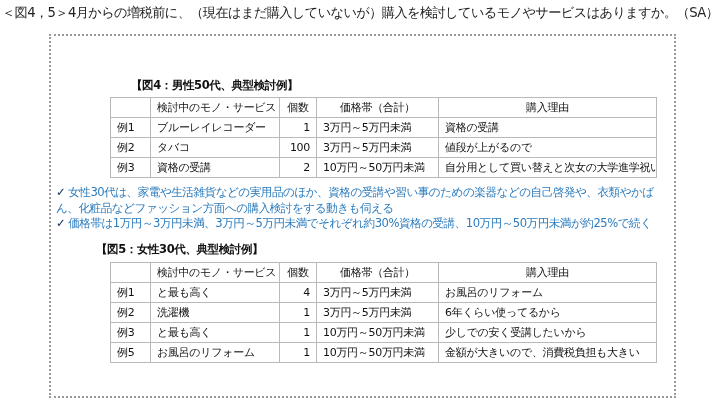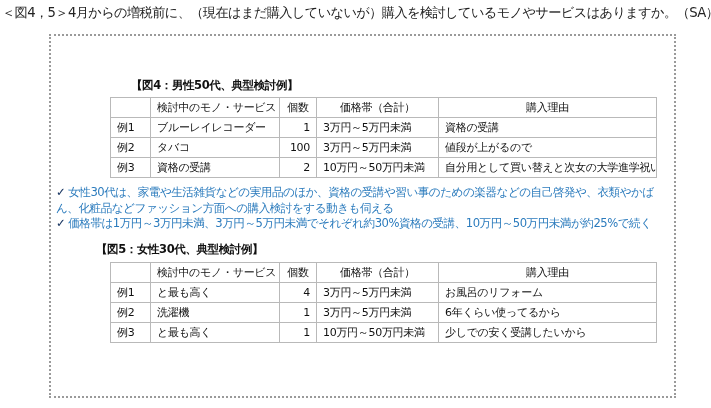"例5" tr { html: none -> <tr> <td>例5</td> <td>お風呂のリフォーム</td> <td>1</td> <td>10万円～50万円未満</td> <td>金額が大きいので、消費税負担も大きい</td> </tr> }
